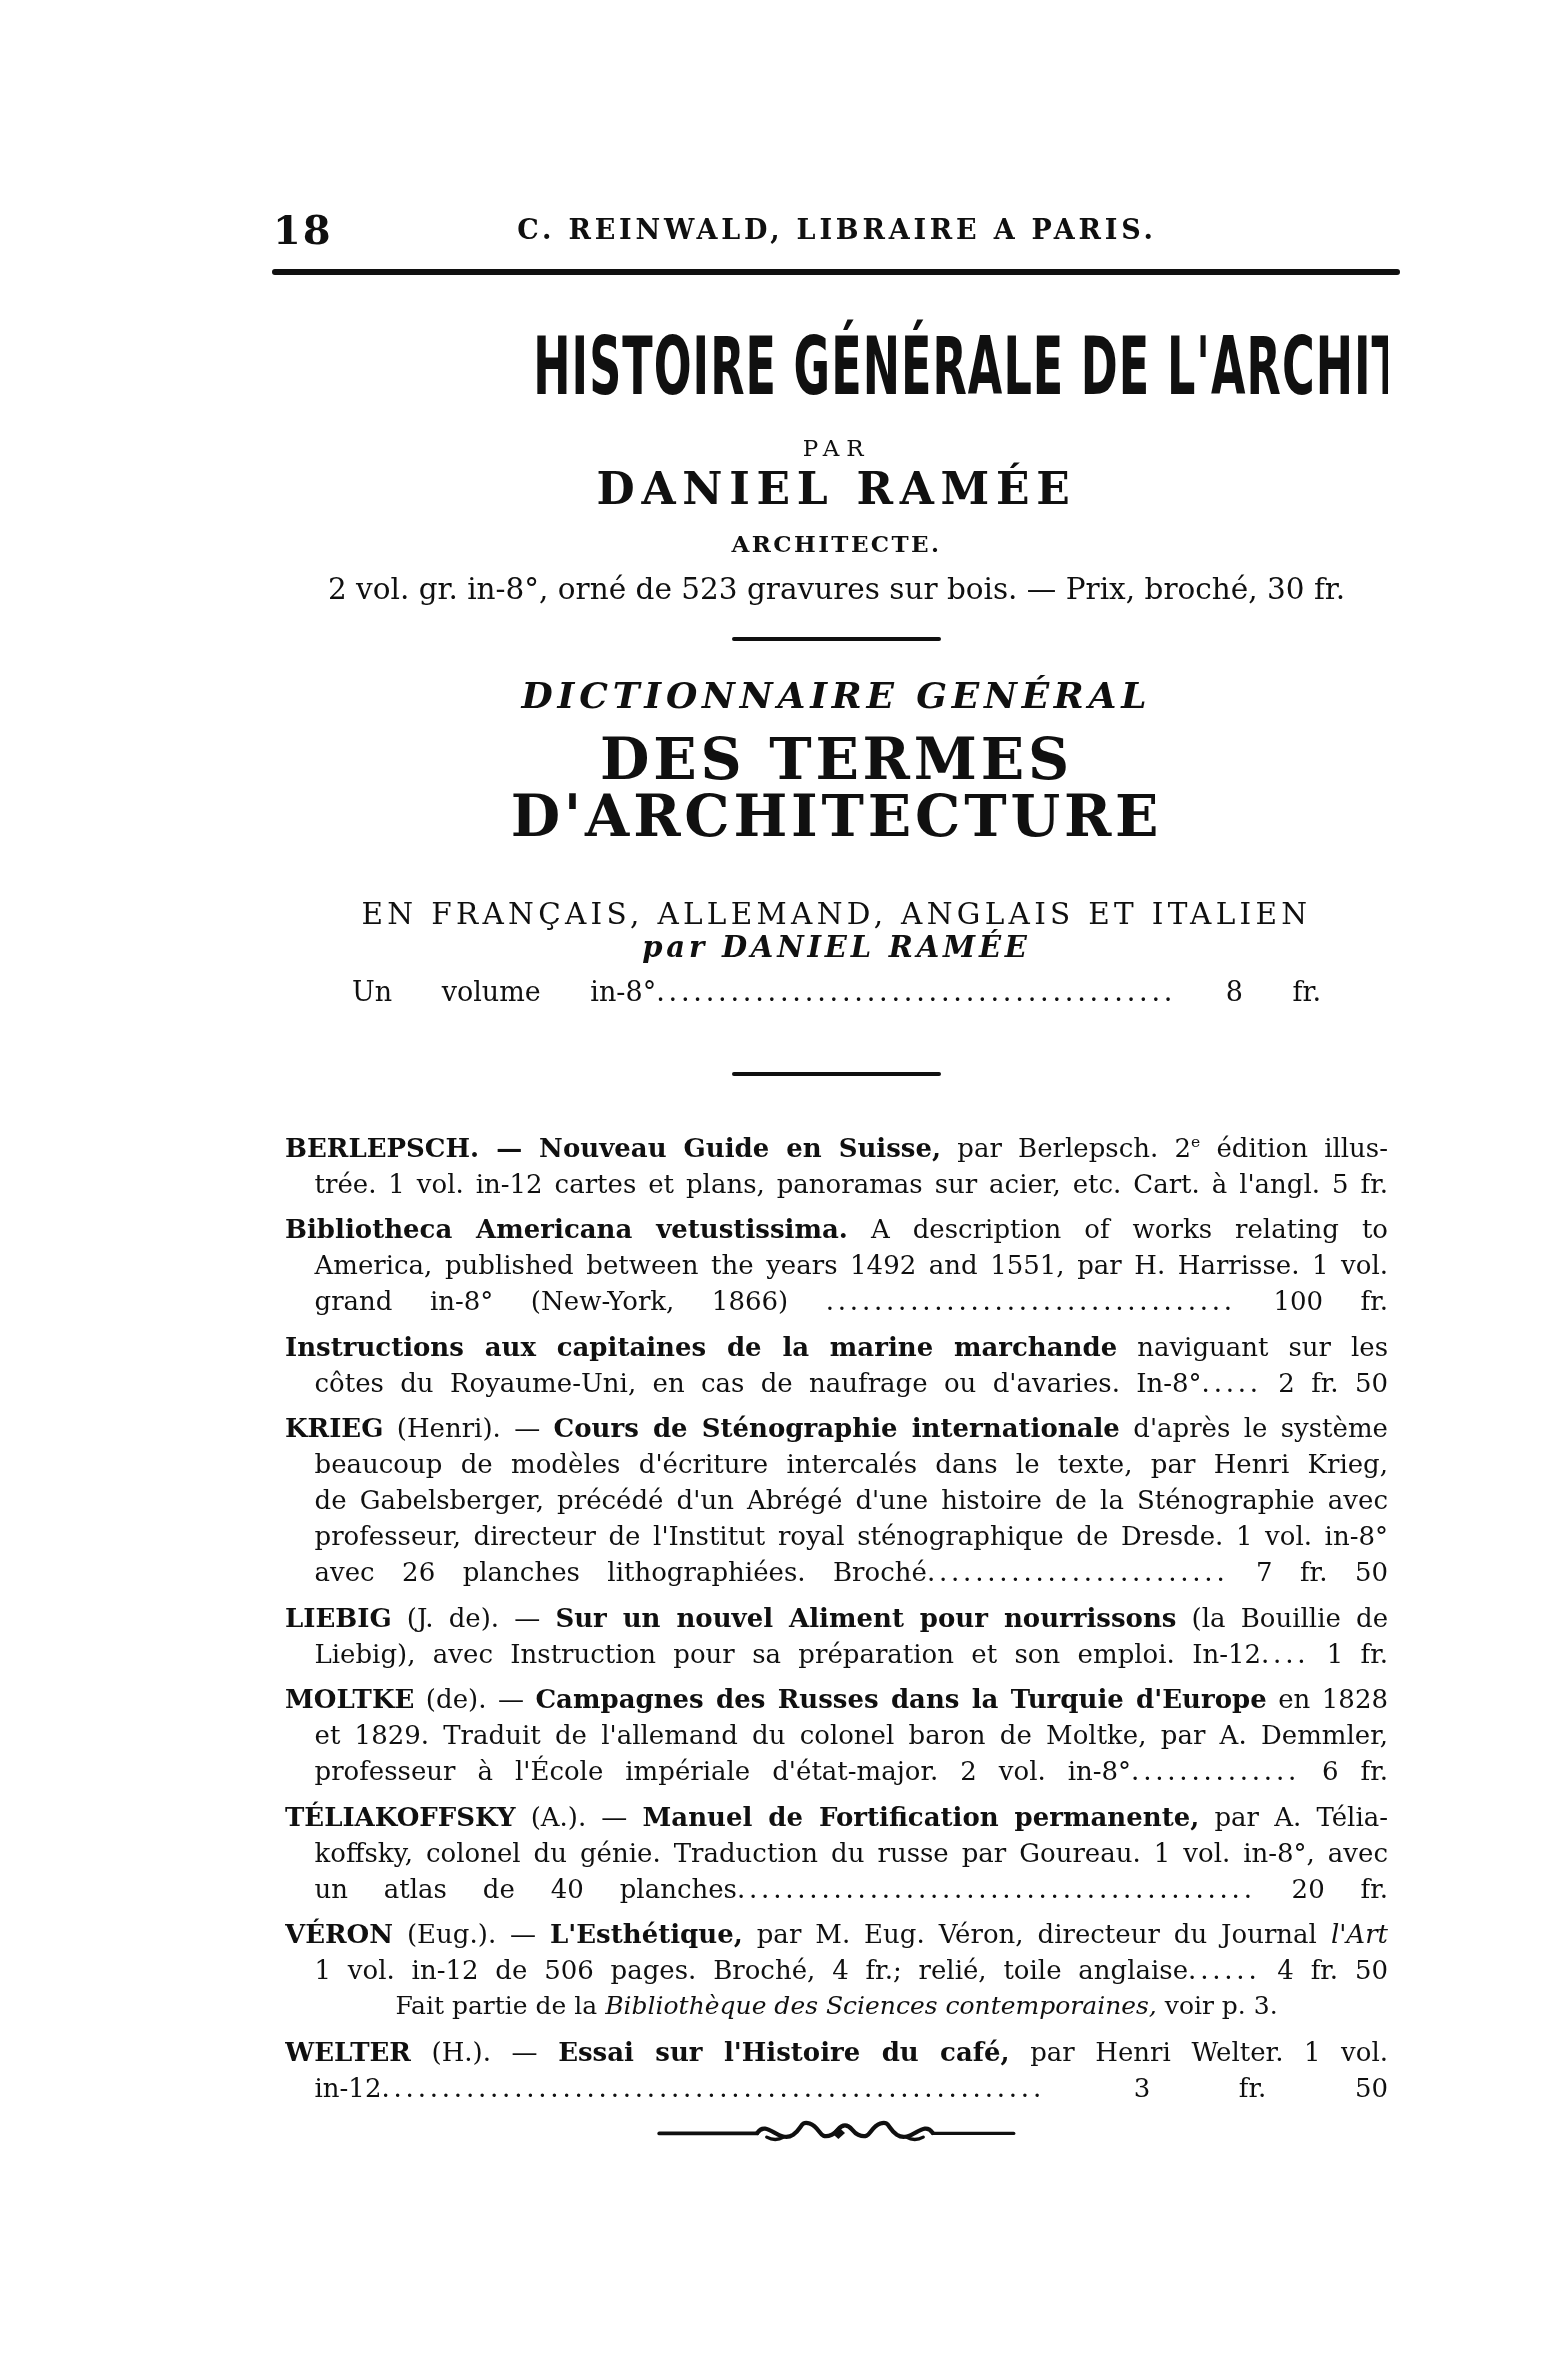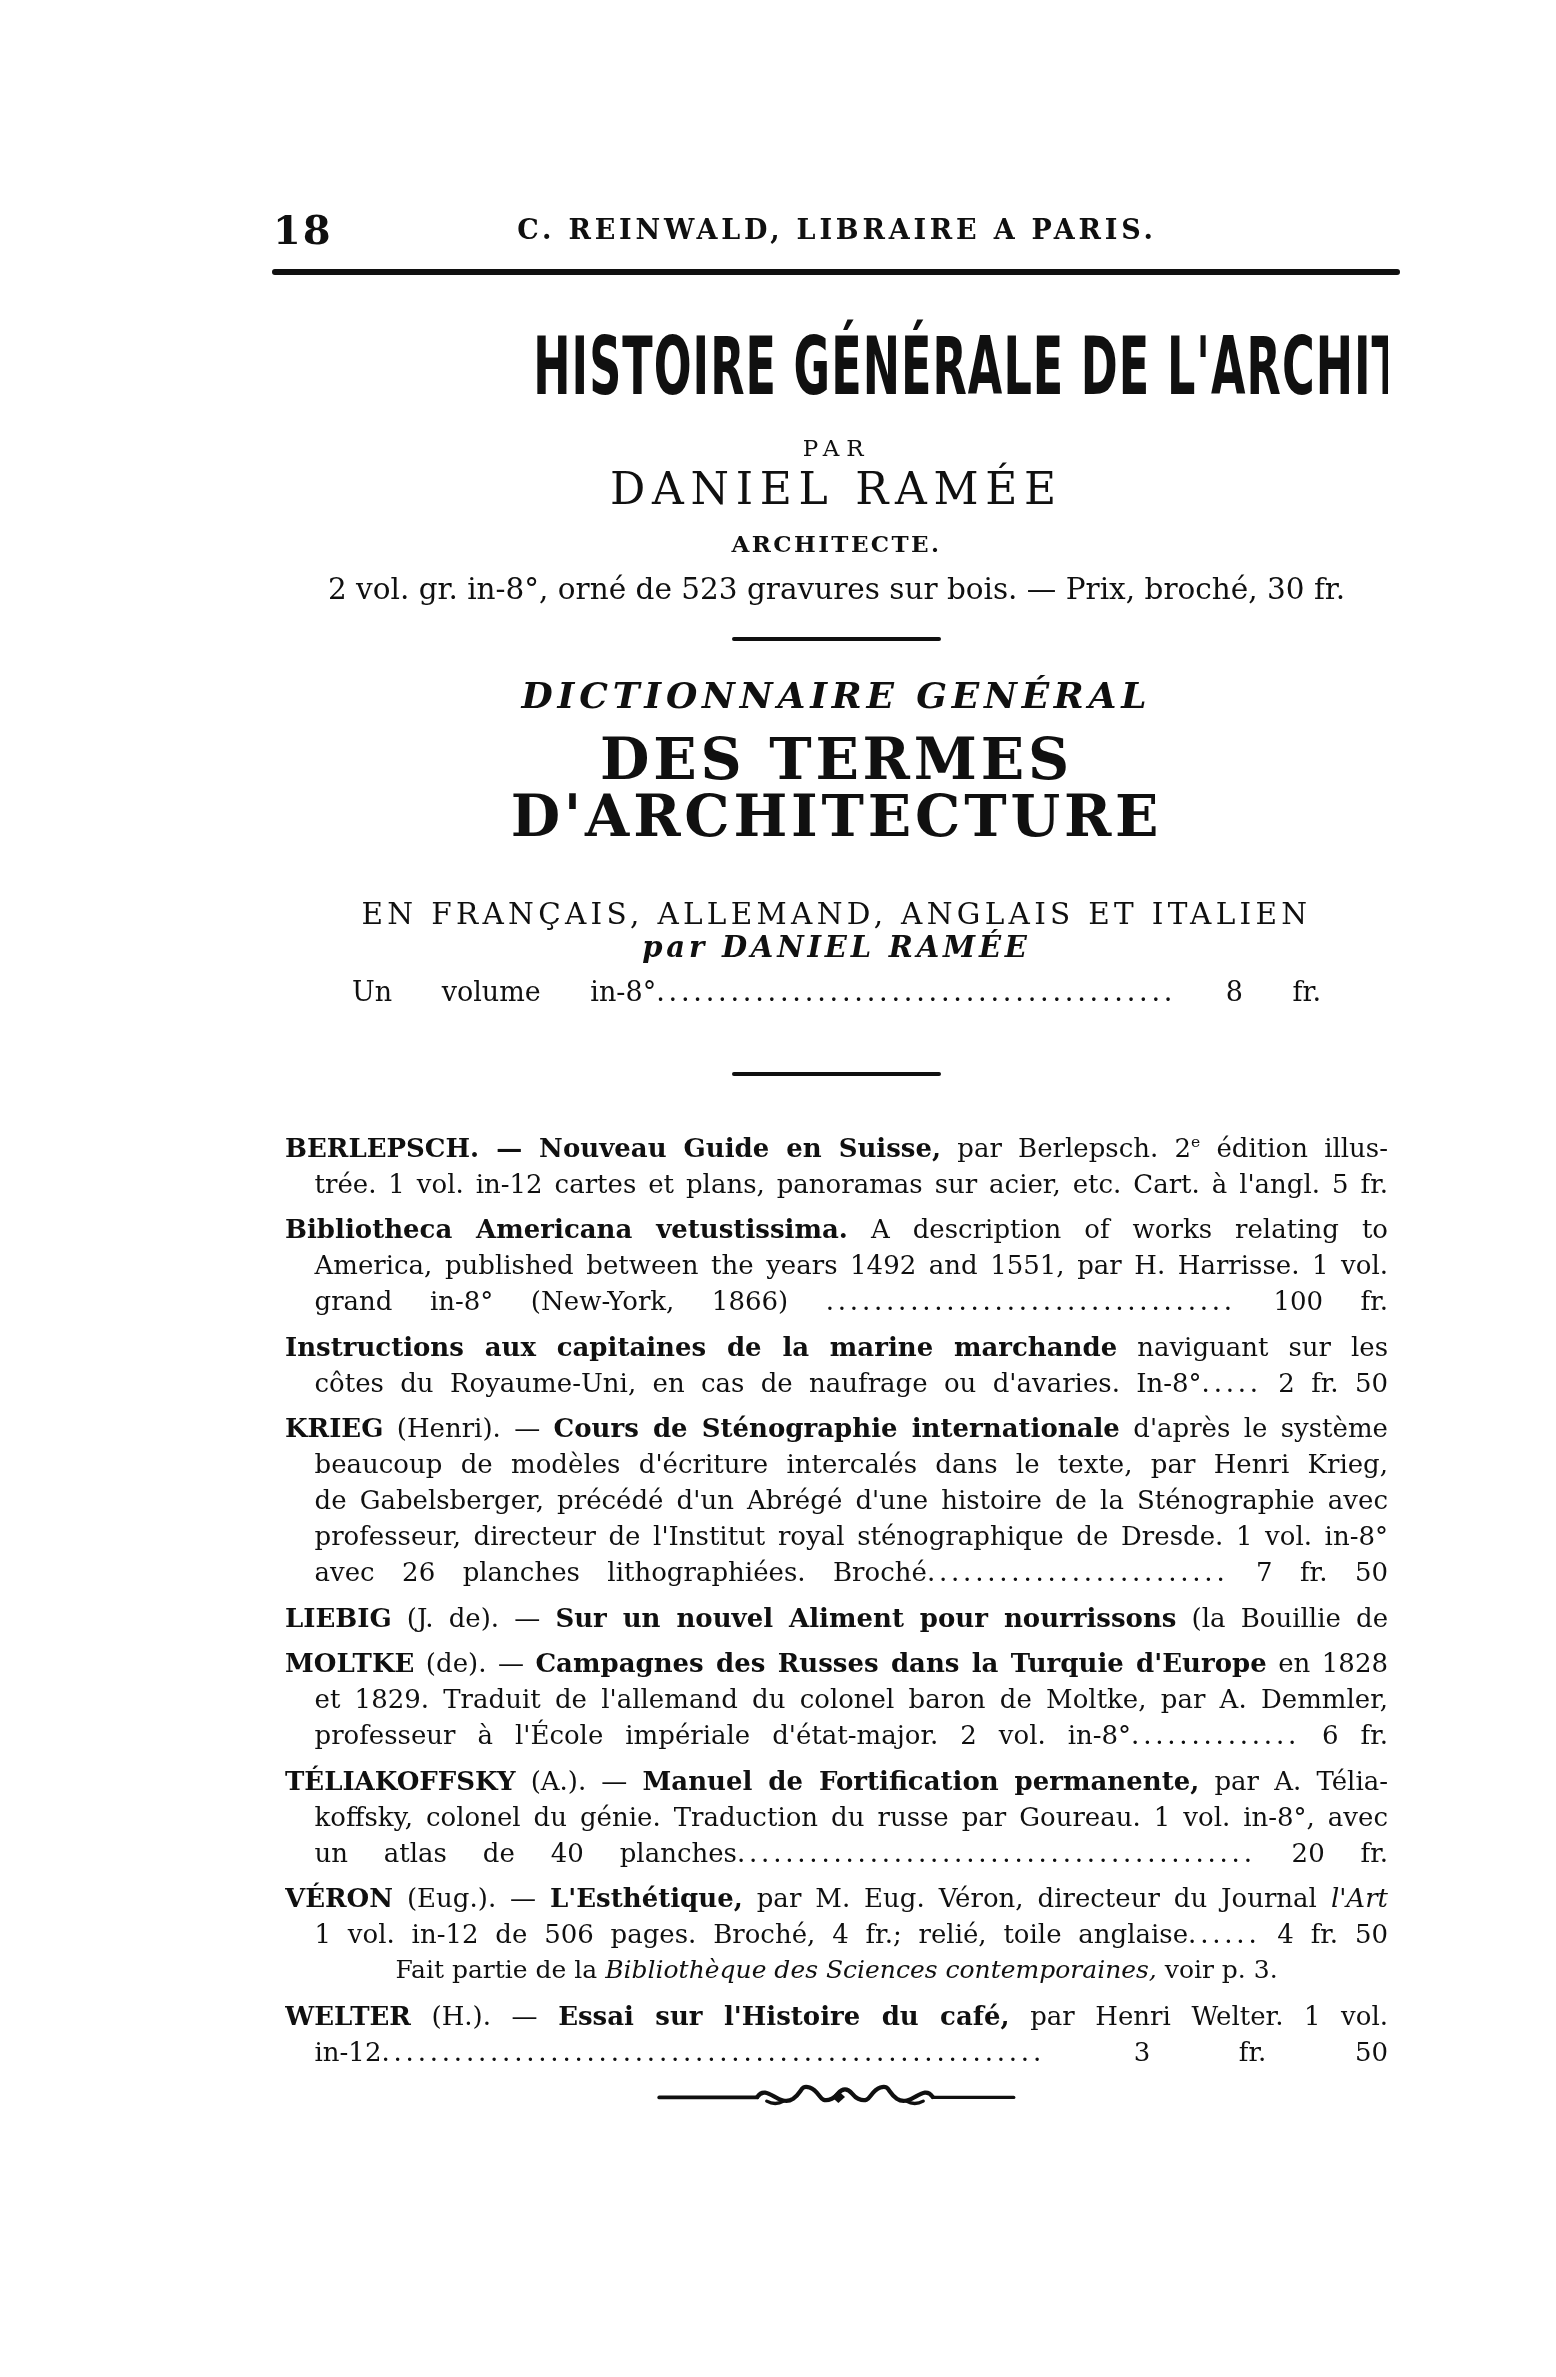"DANIEL RAMÉE" .author { font-weight: normal -> bold }
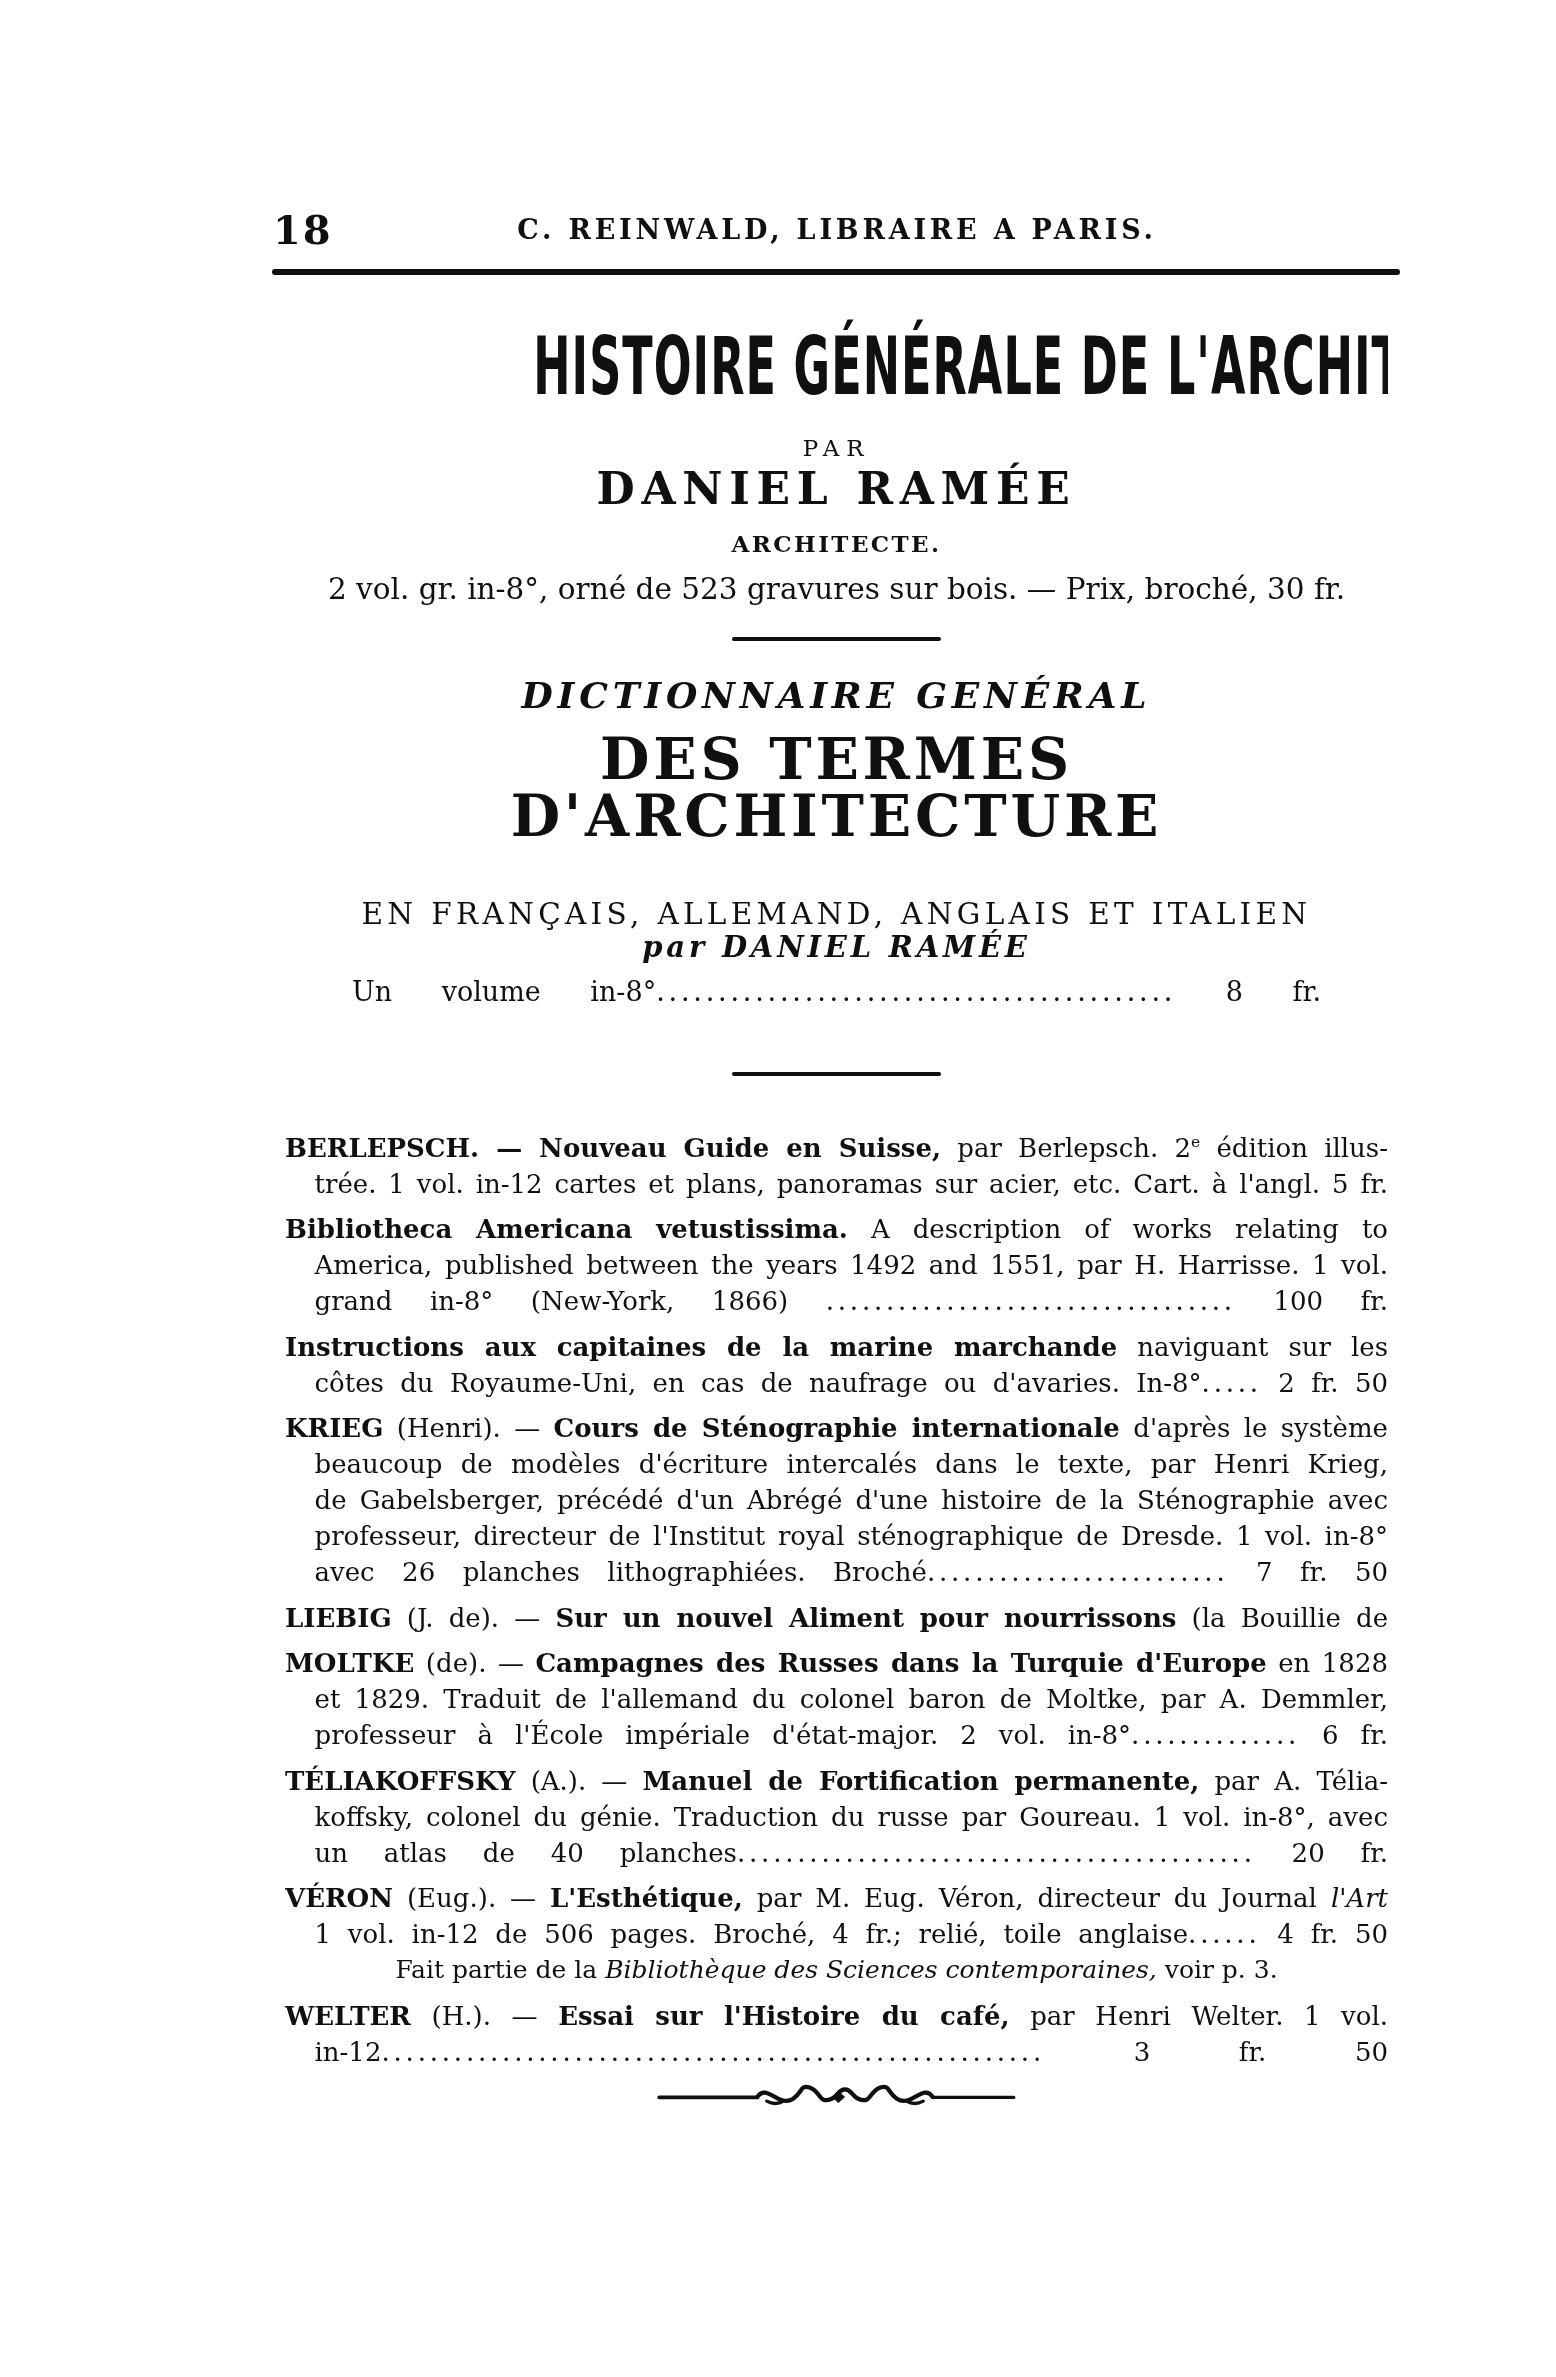"Liebig), avec Instruction pour sa" span.line { html: none -> <span><span>Liebig), avec Instruction pour sa préparation et son emploi. In-12</span><span>....</span> <span>1 fr.</span></span> }
